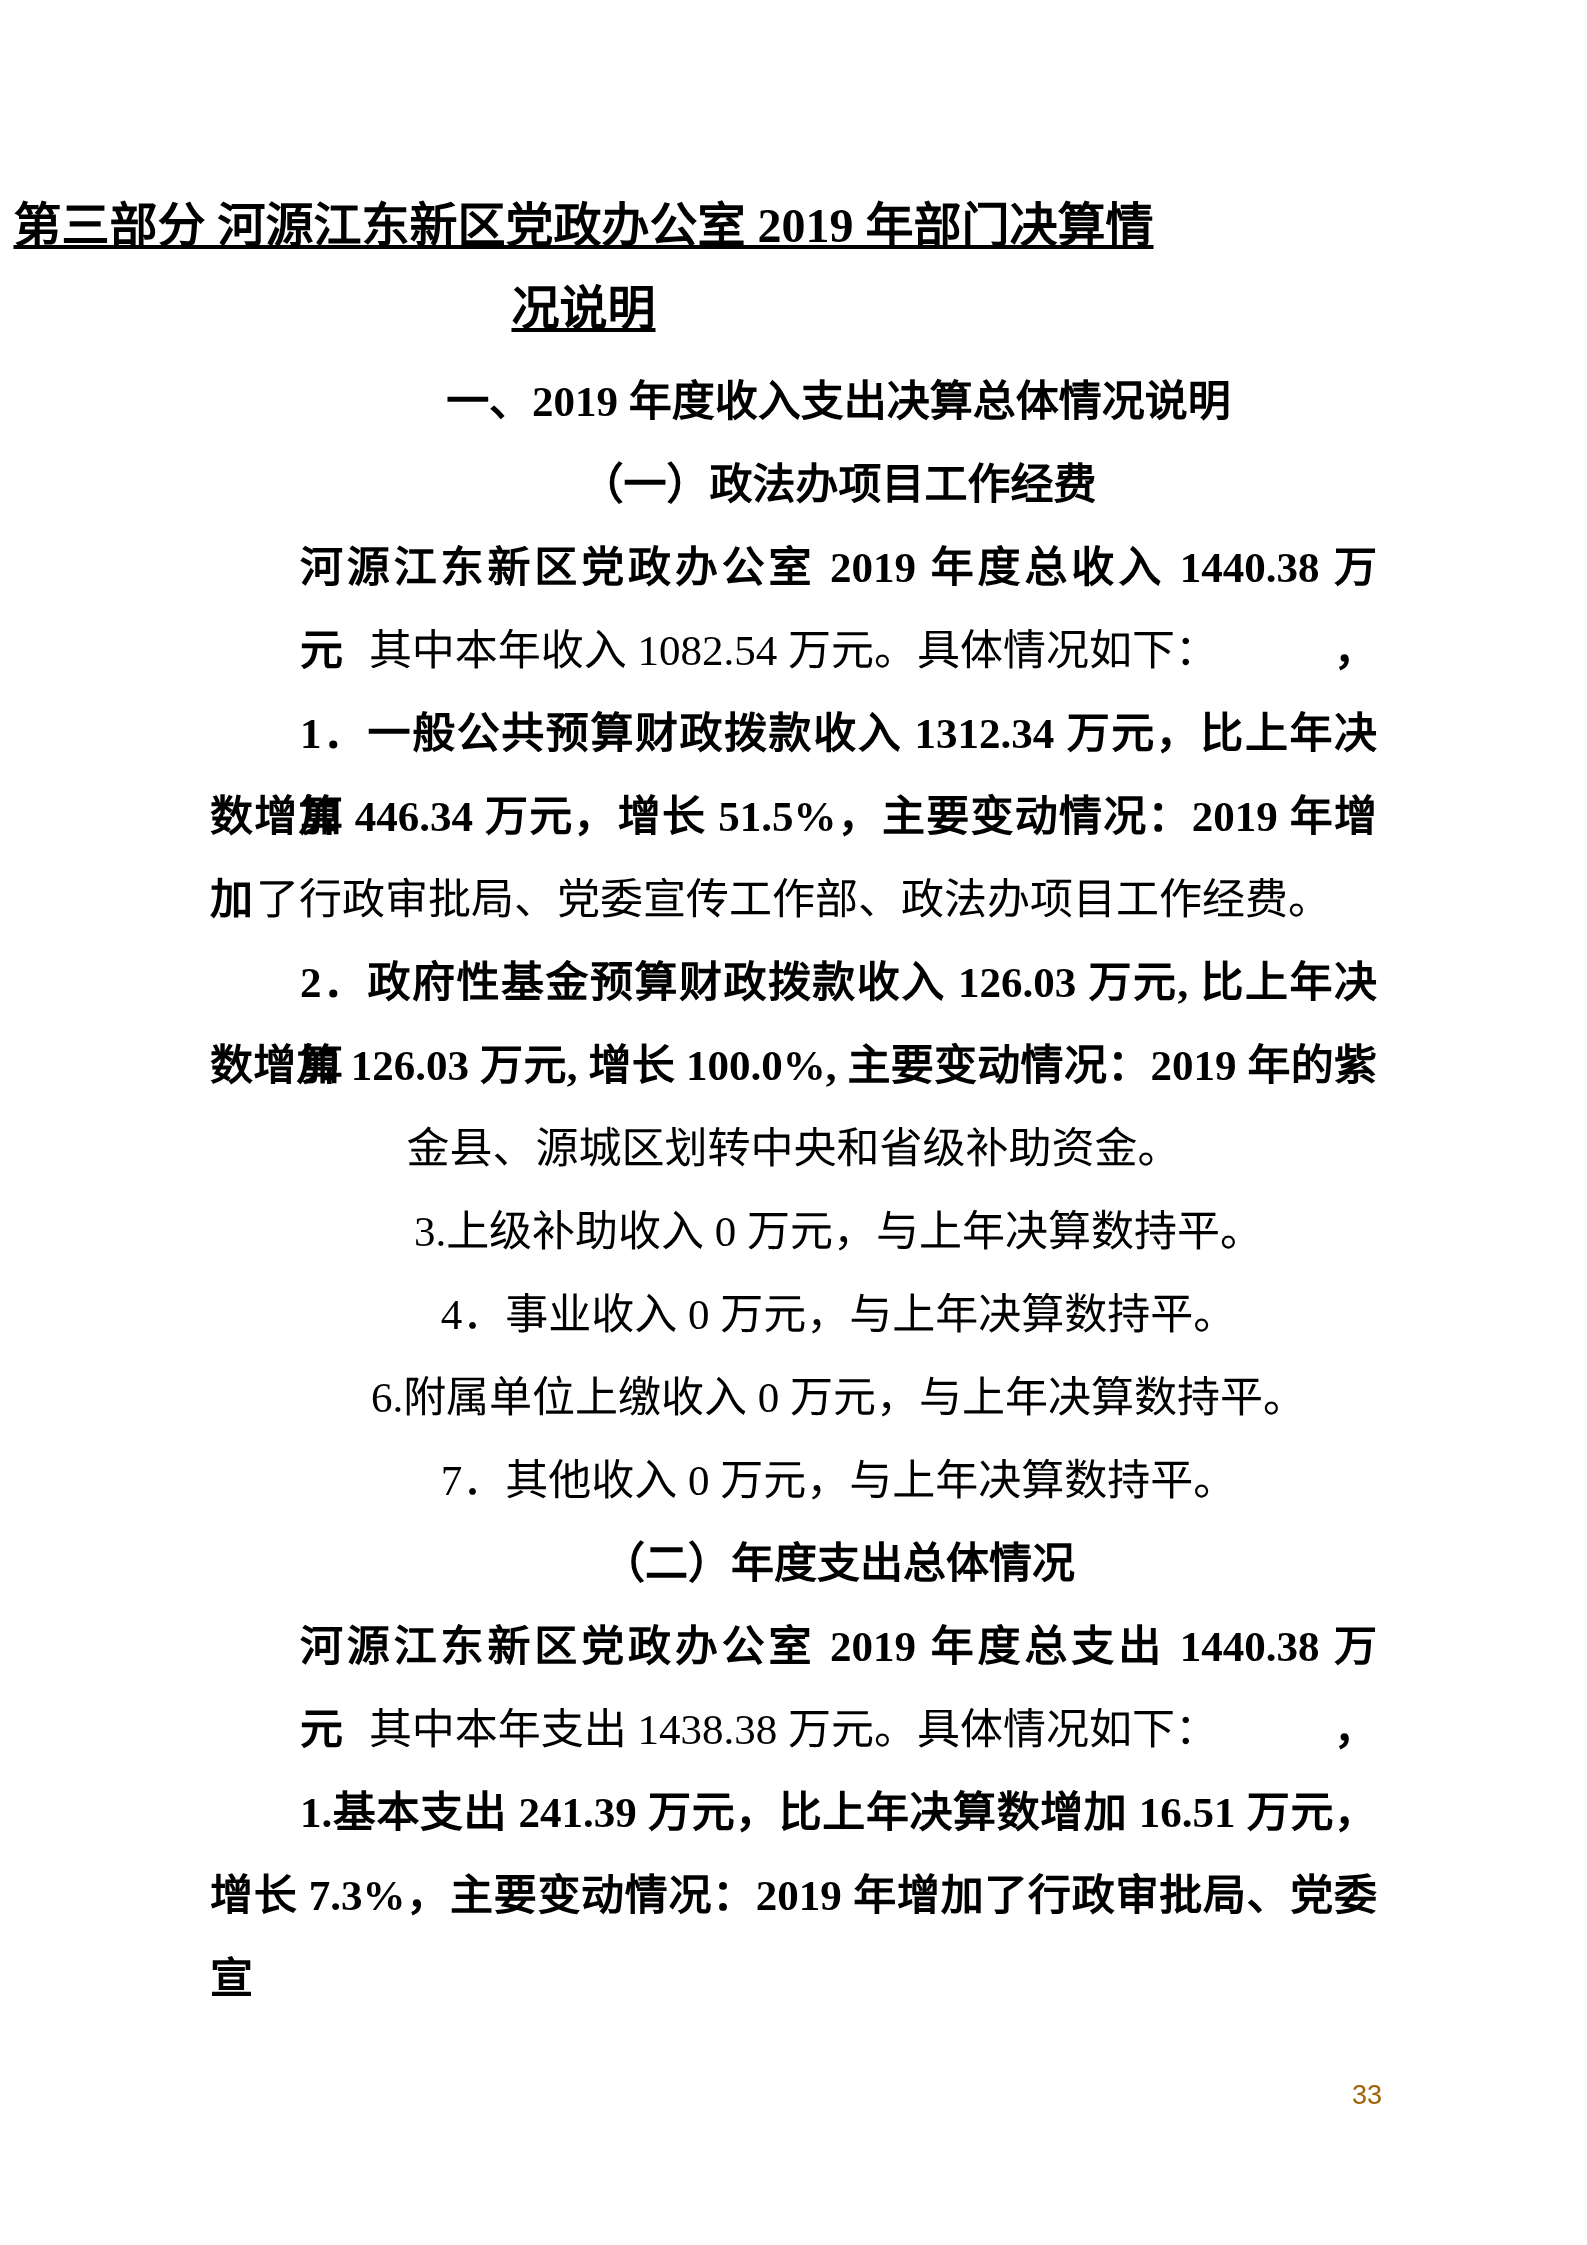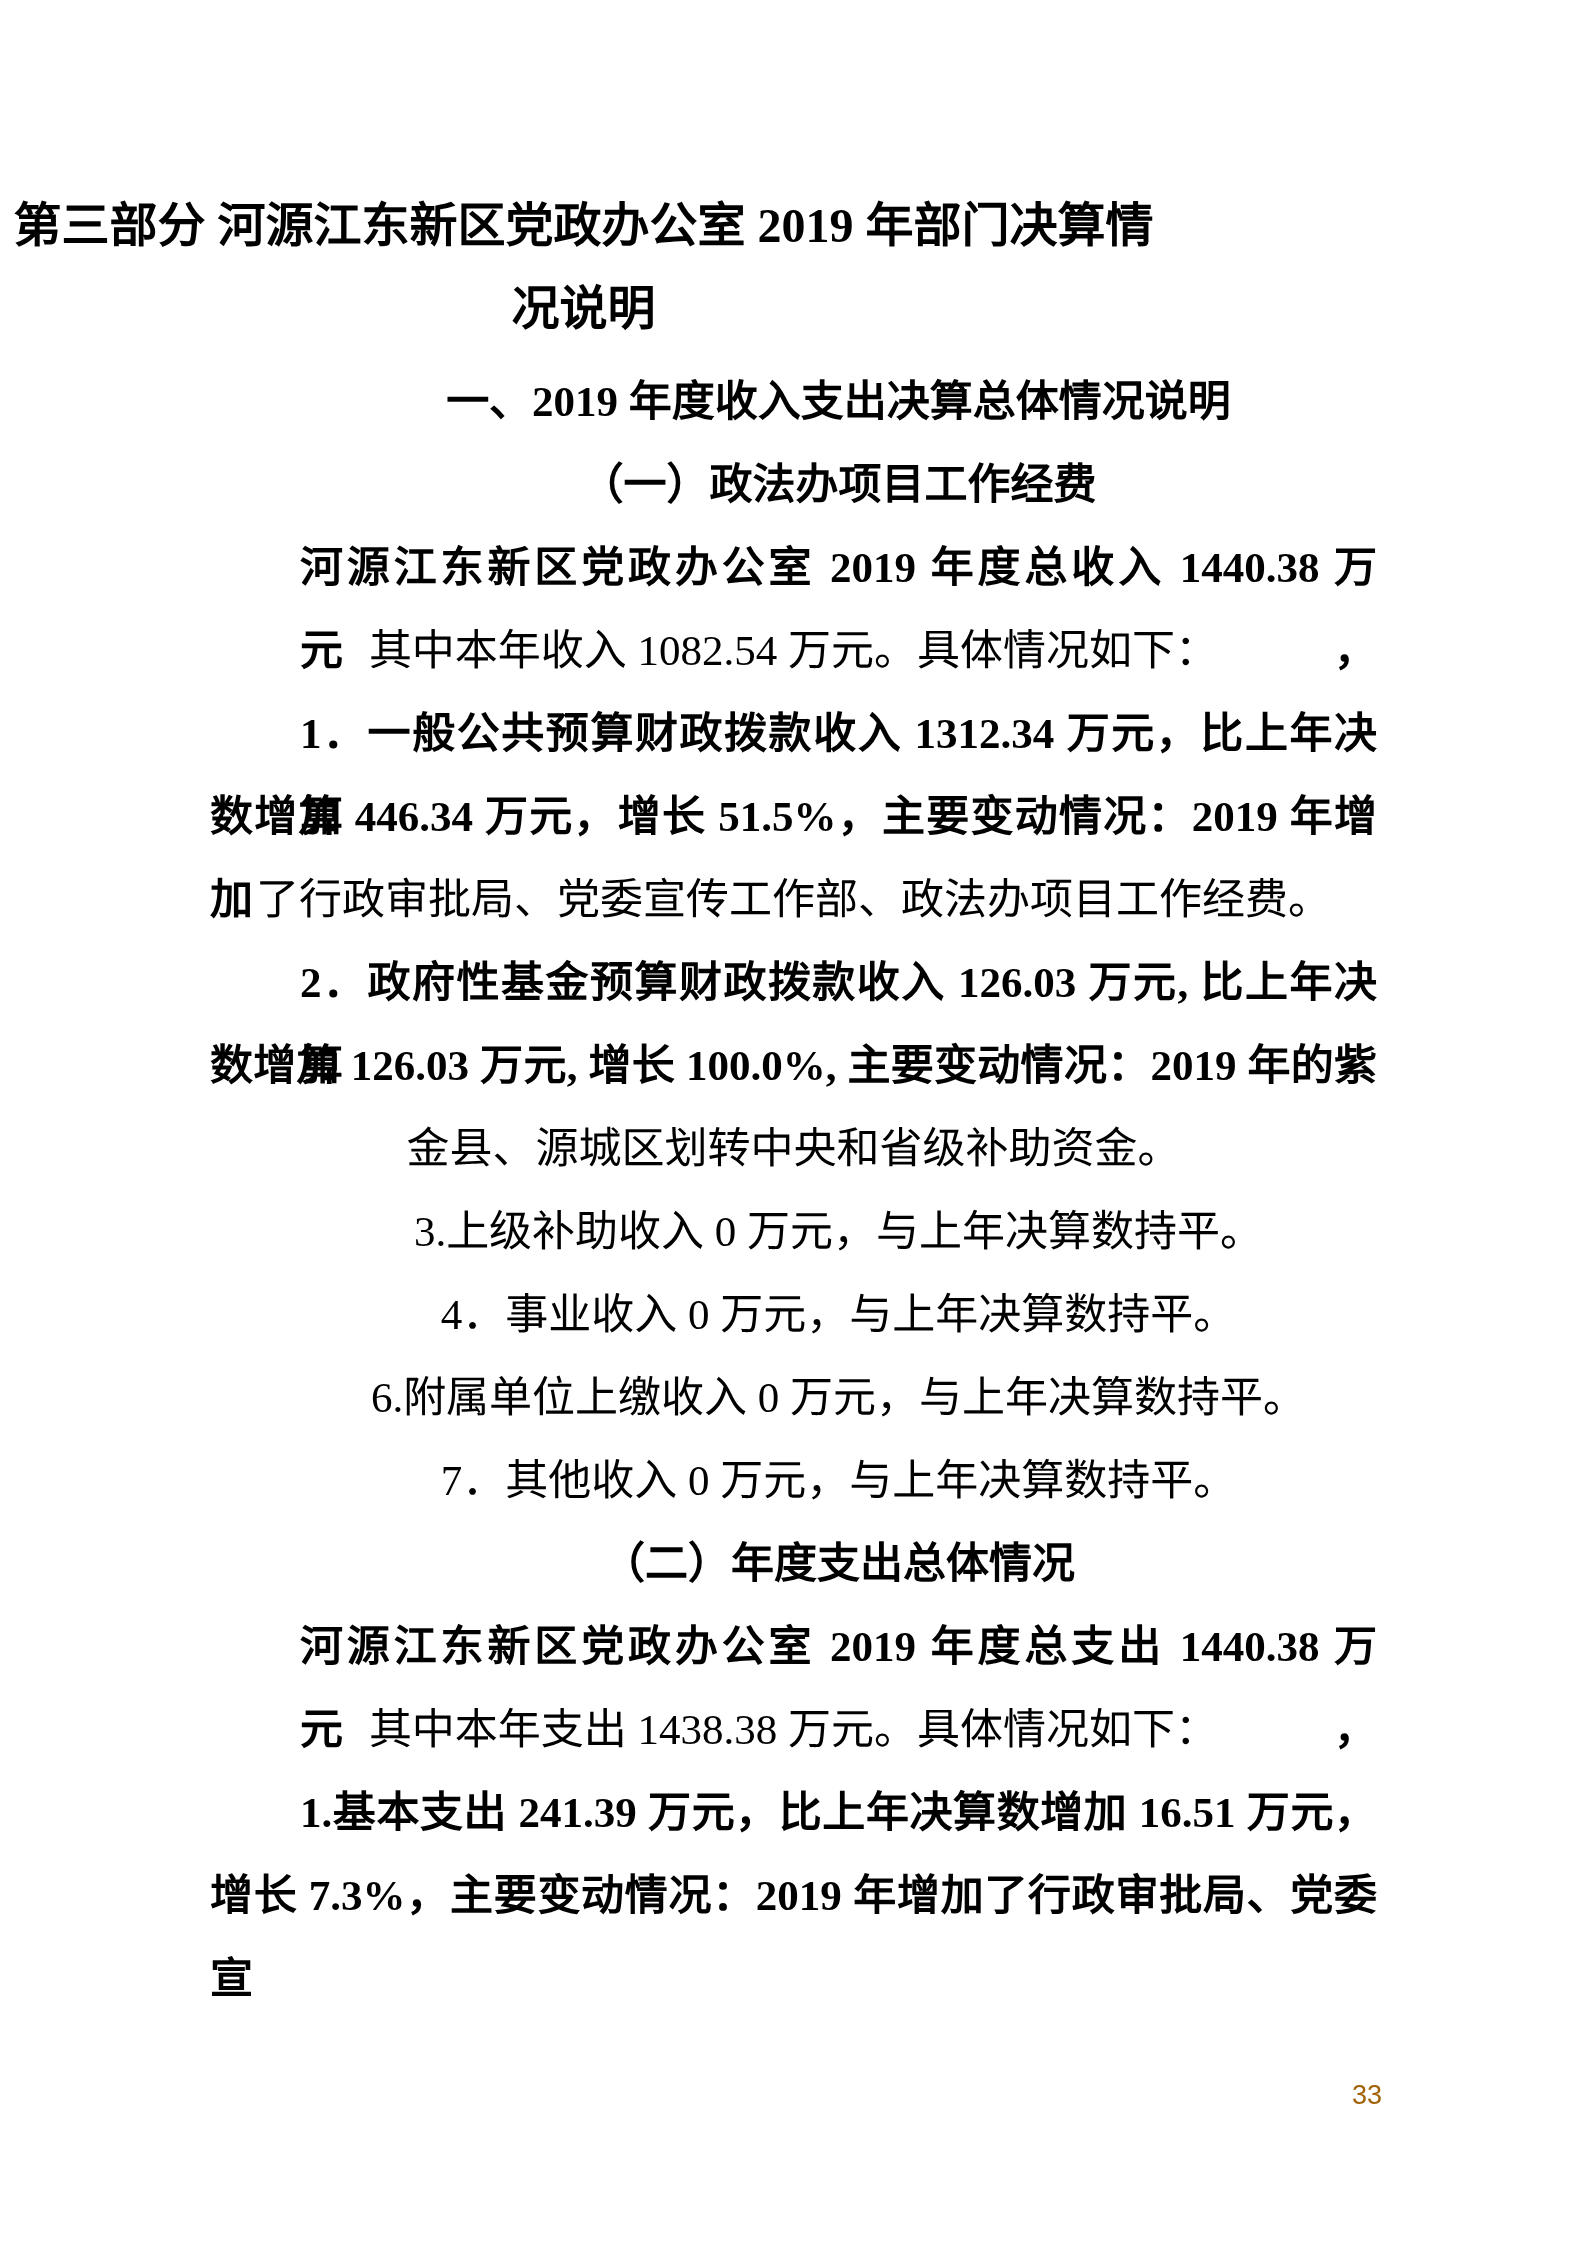"第三部分 河源江东新区党政办公室 2019 年部门决算情" h1.title { text-decoration: none -> underline }
